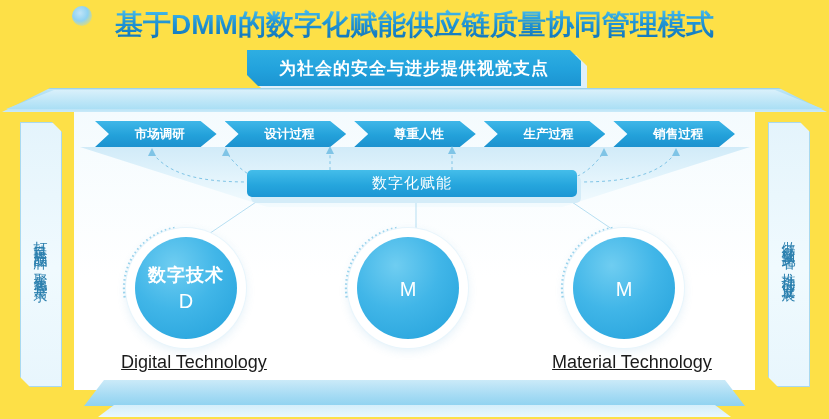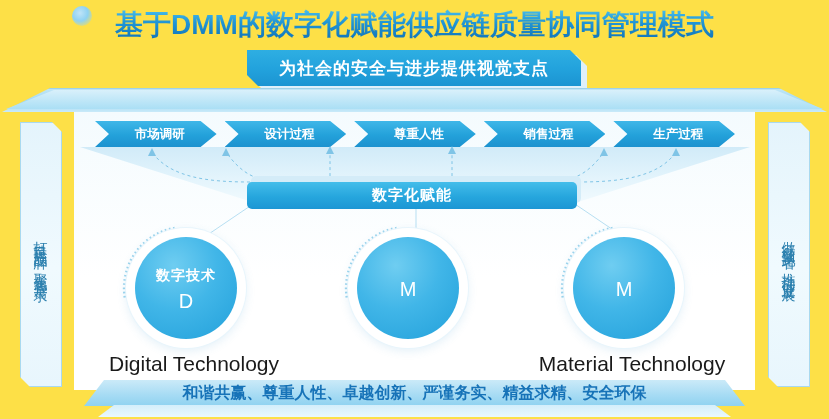"销售过程" div.chevron { order: before "生产过程" -> after "生产过程" }
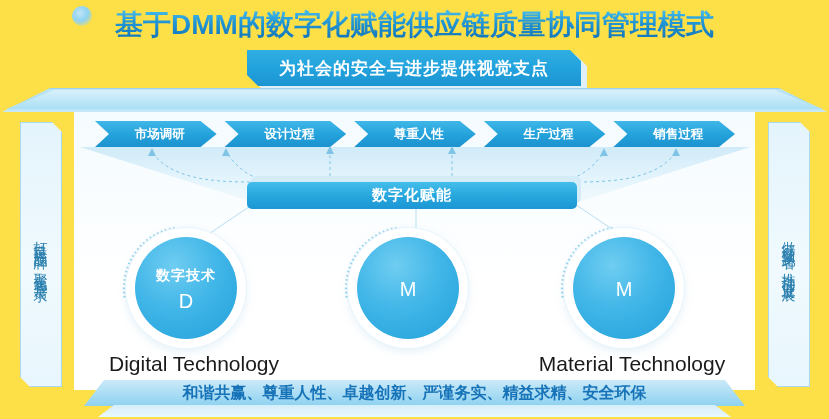"数字化赋能" #enable-box { font-weight: bold -> normal; top: 182px -> 170px }
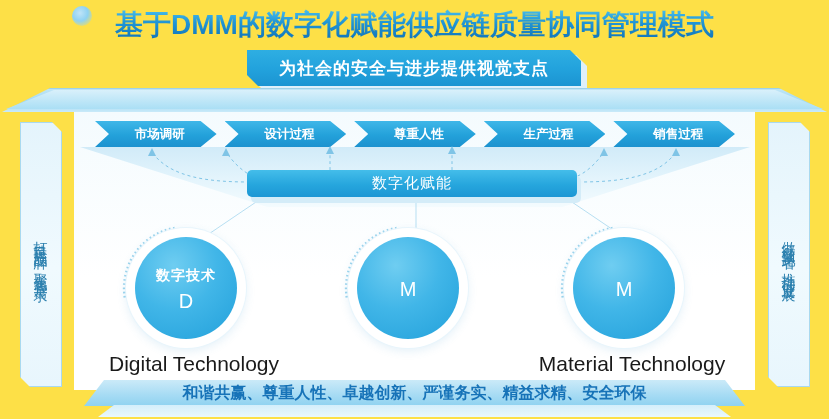"数字技术" .circle-cn { font-size: 14px -> 18px }
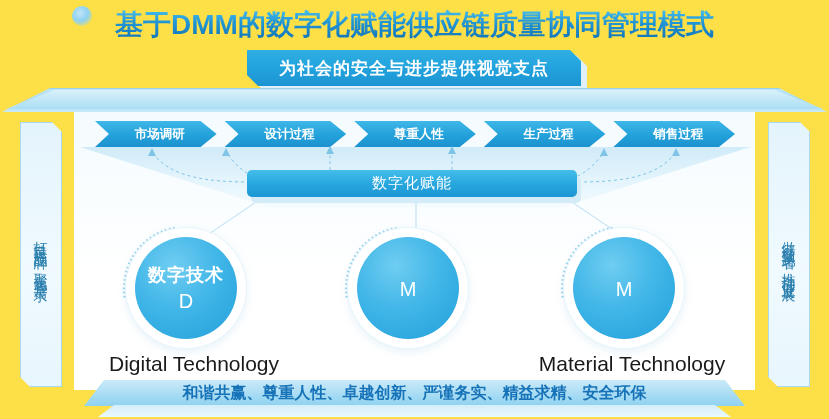"Digital Technology" .circle-caption { font-size: 21px -> 18px; text-decoration: none -> underline }
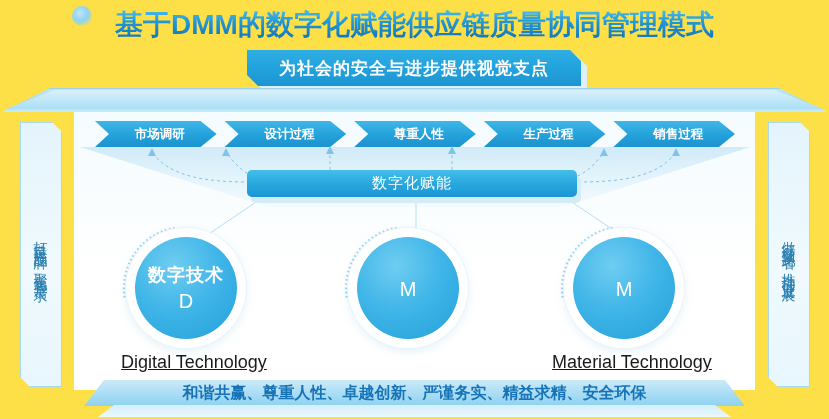"和谐共赢、尊重人性、卓越创新、严谨务实、精益求精、安全环保" div { html: <div>和谐共赢、尊重人性、卓越创新、严谨务实、精益求精、安全环保</div> -> none }
